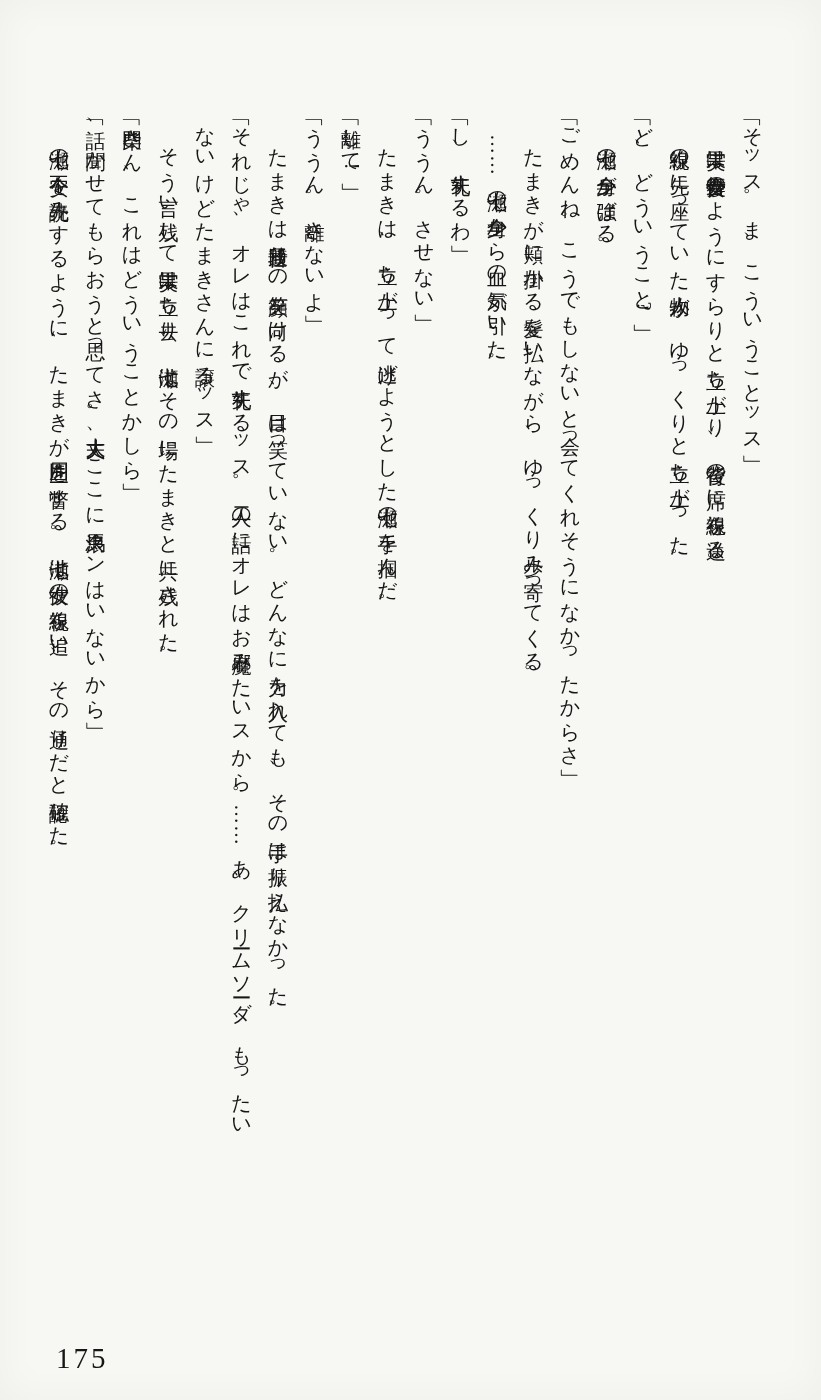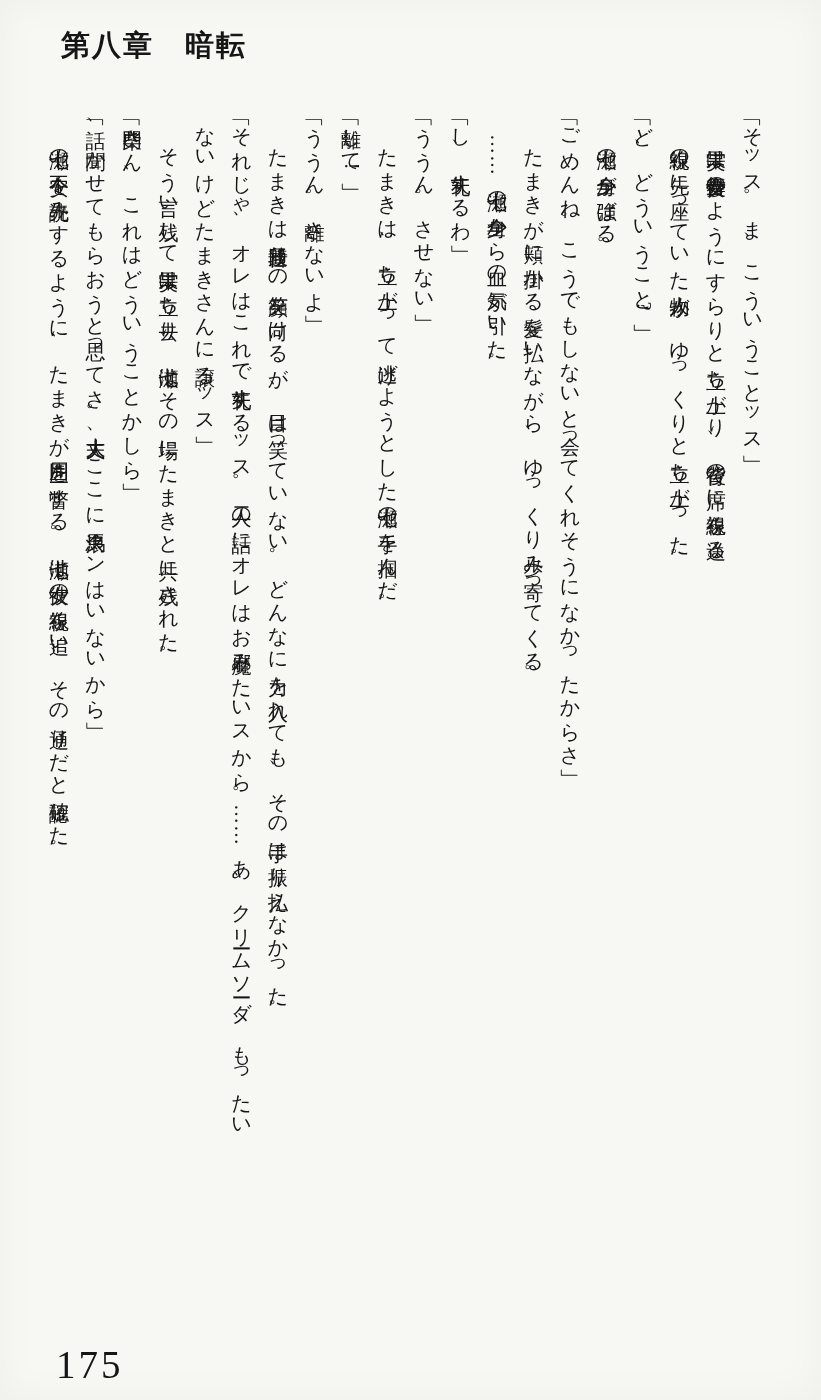"第八章 暗転" div.chapter-title { html: <div>第八章 暗転</div> -> none }
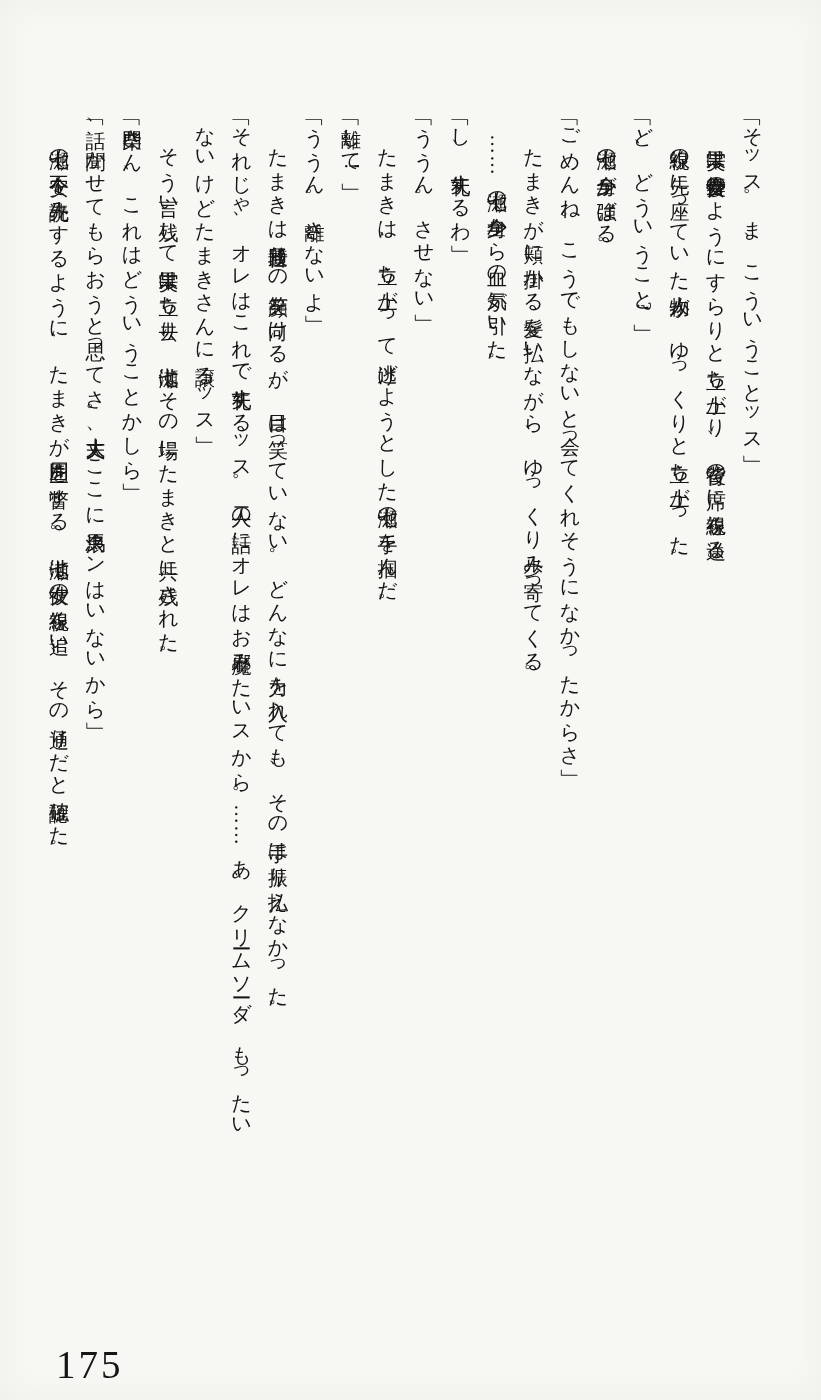"175" .page-number { font-size: 39px -> 29px }
